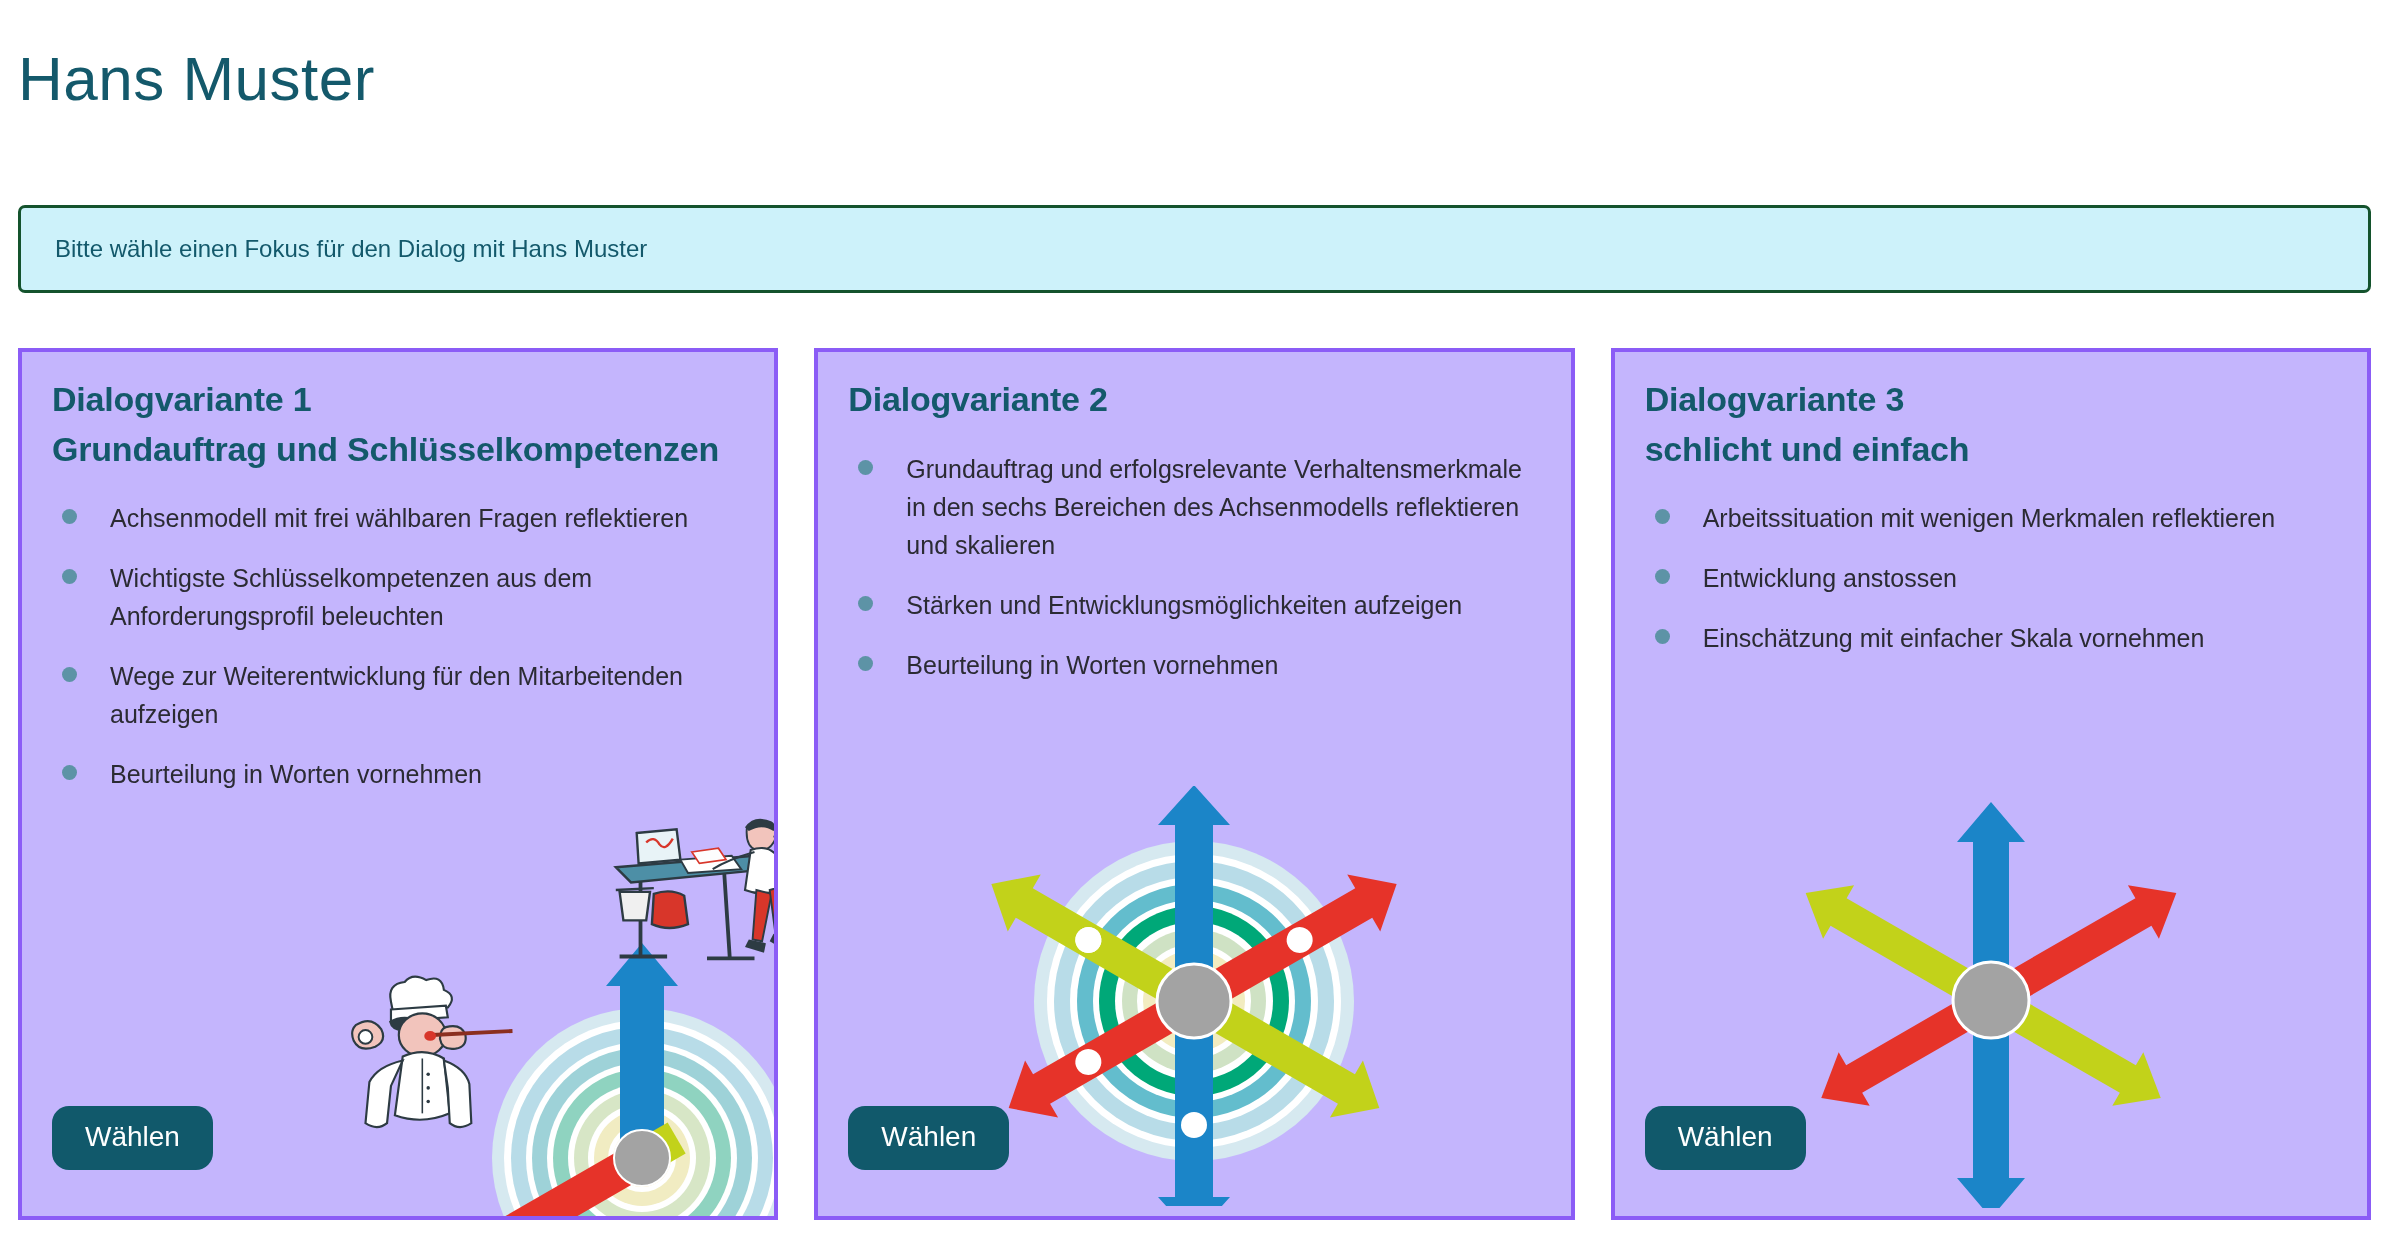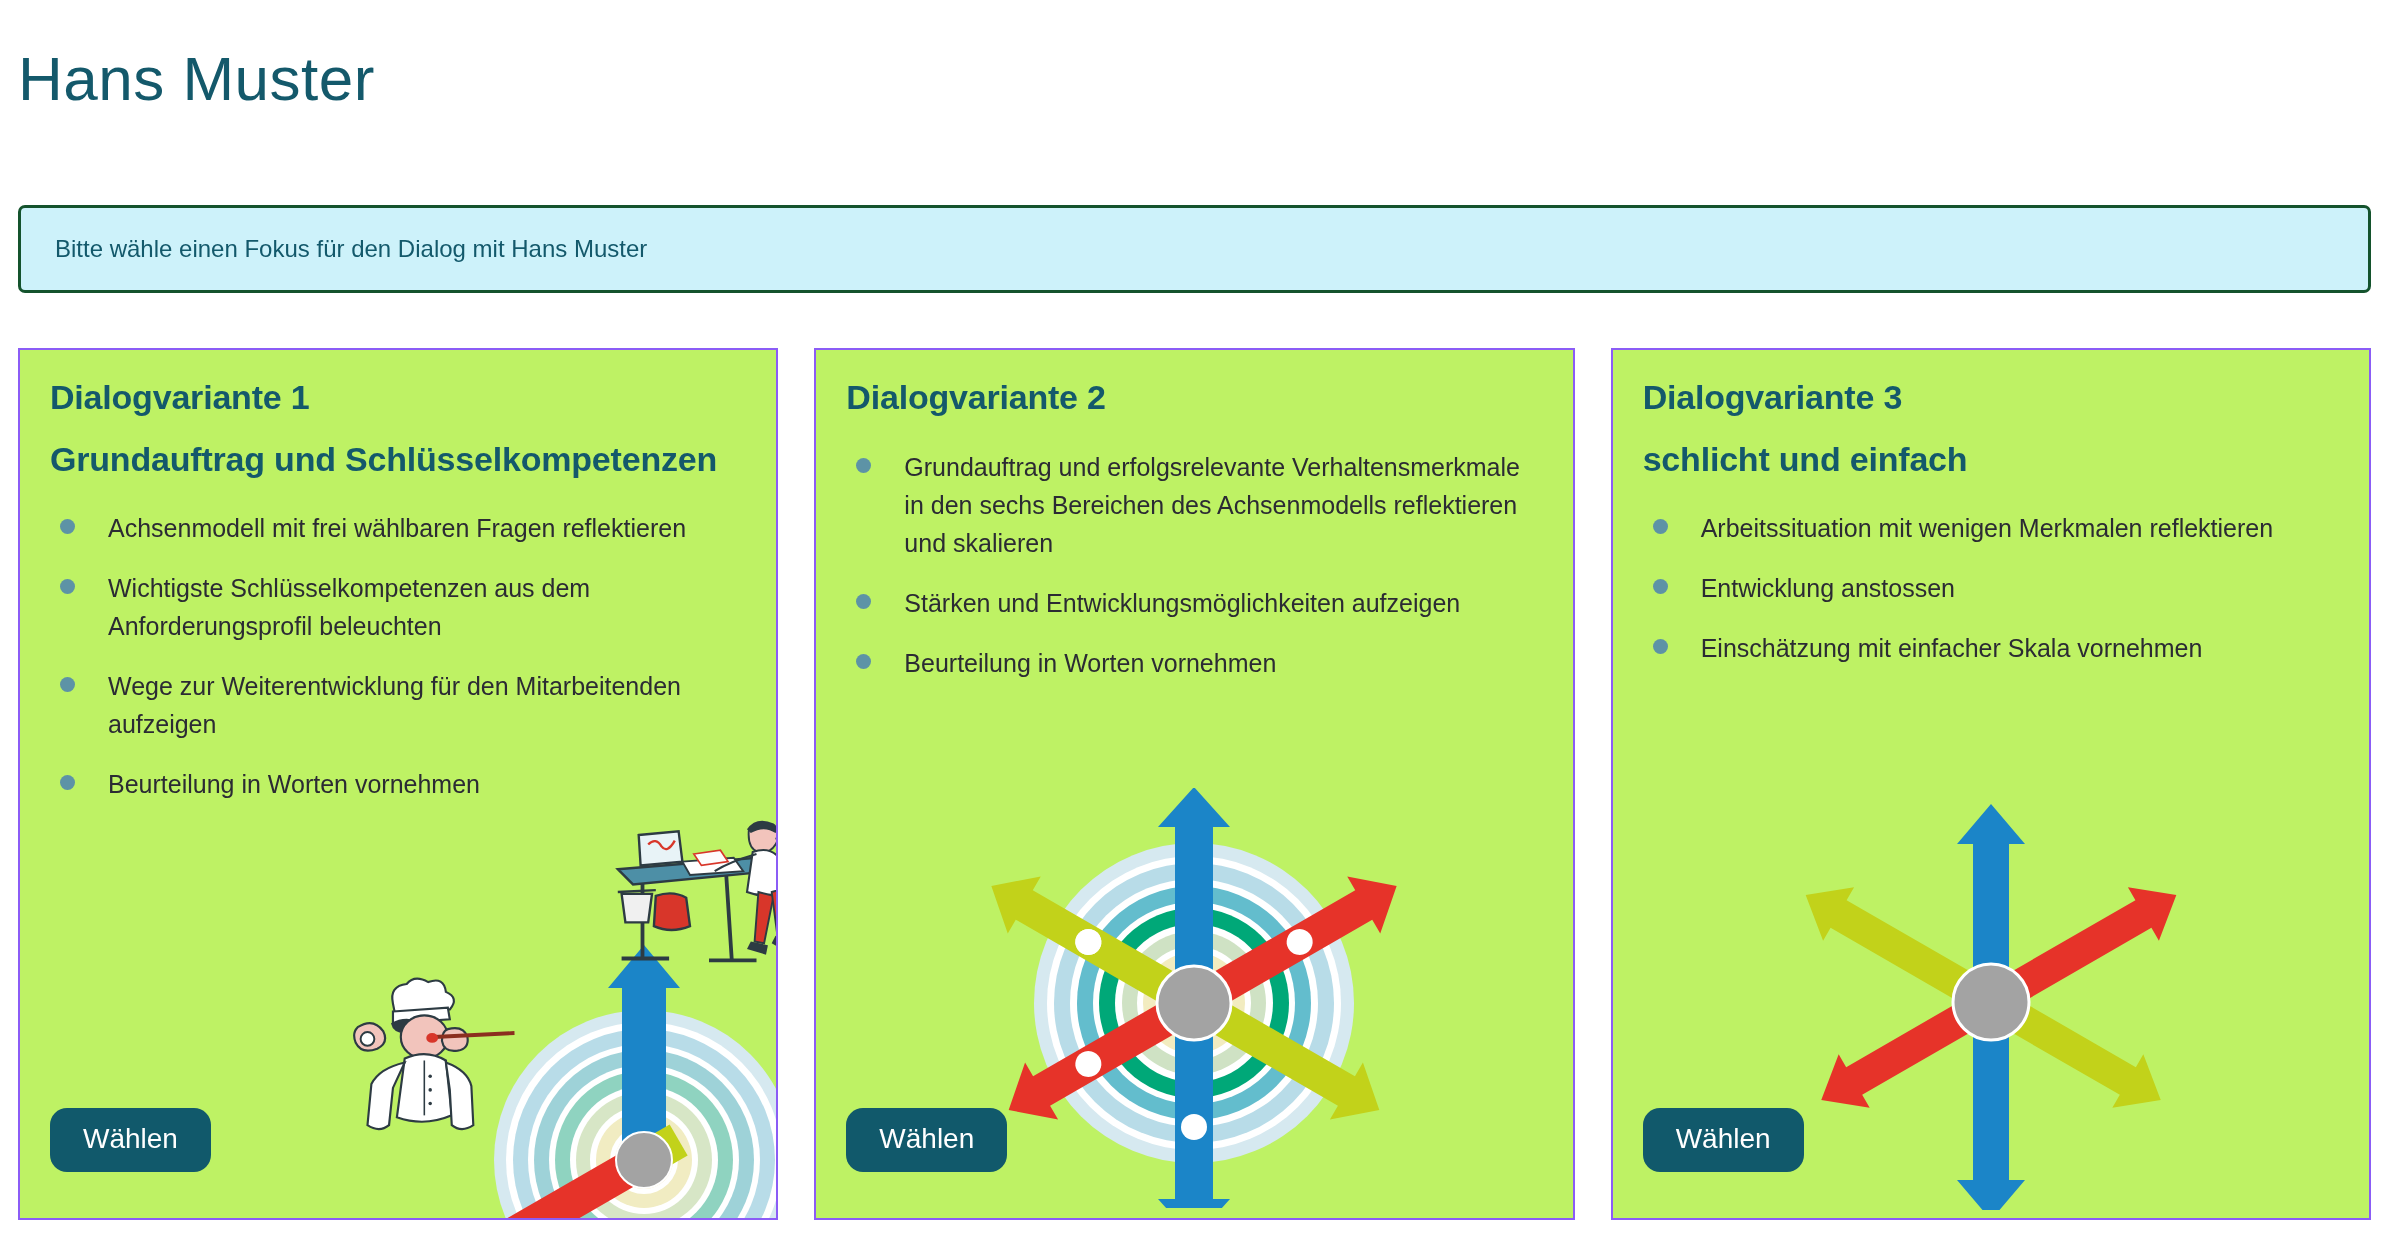"Dialogvariante 1" .card { background: #bef264 -> #c4b5fd; border: 2px solid #8b5cf6 -> 4px solid #8b5cf6 }
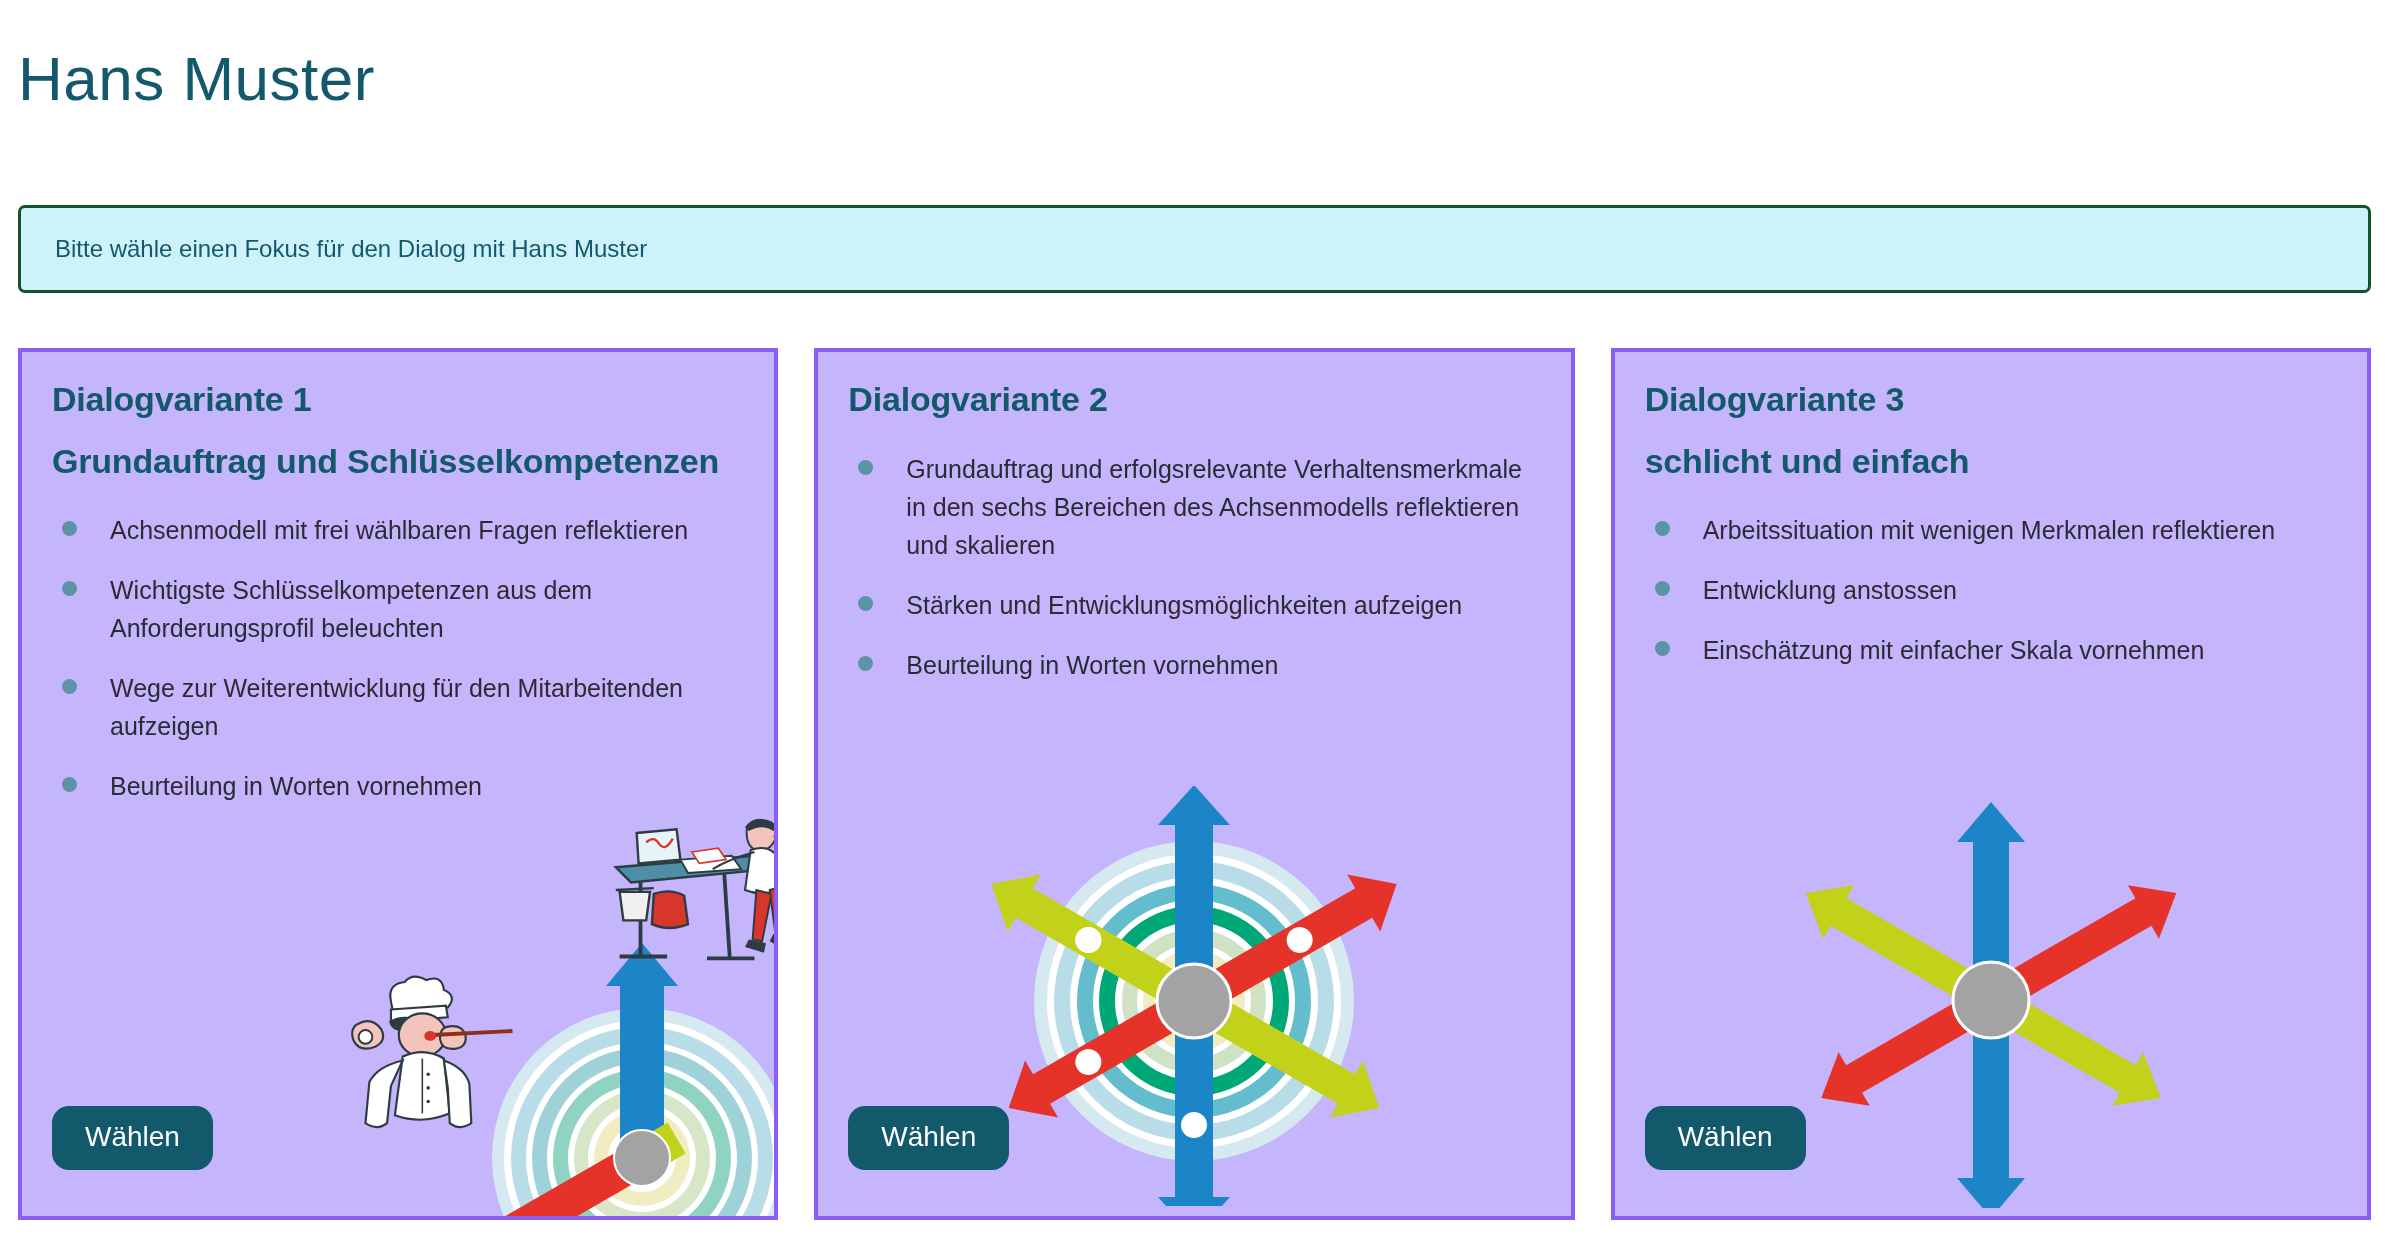"Grundauftrag und Schlüsselkompetenzen" .card-heading { margin-top: 18px -> 6px }
